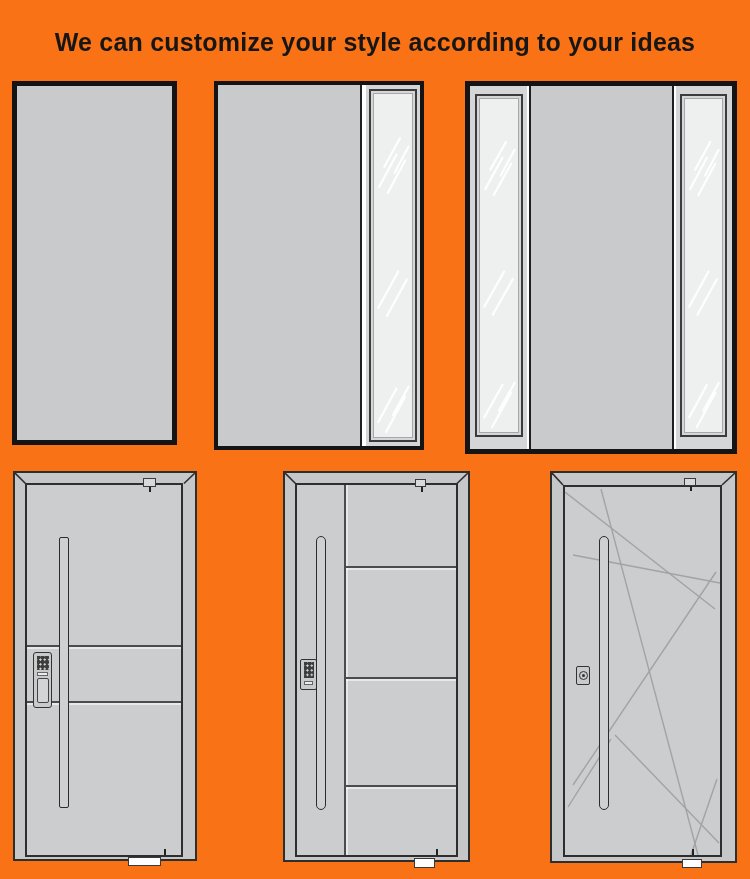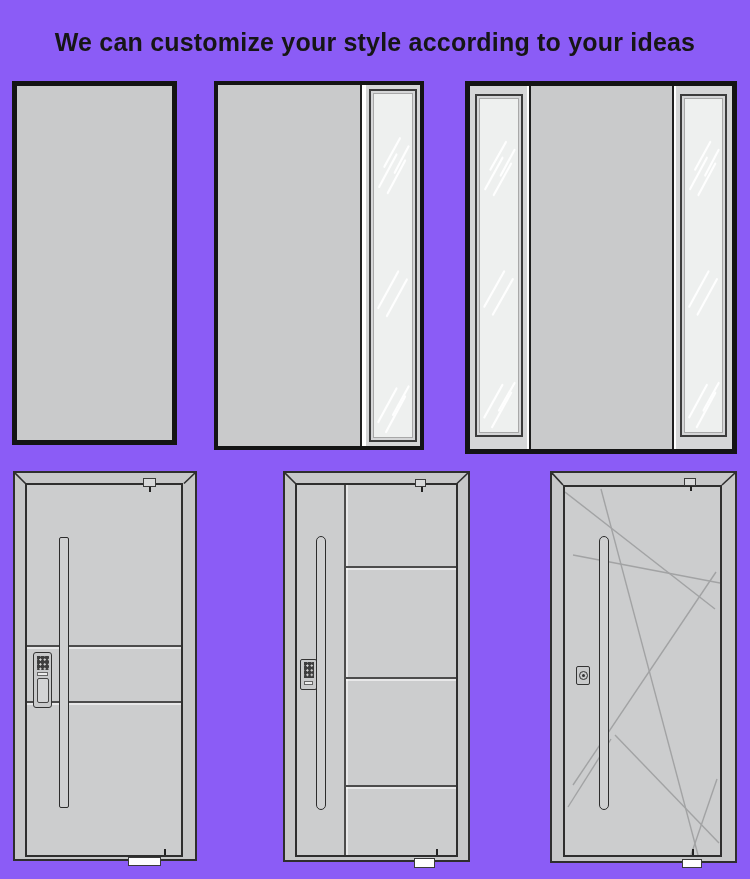"We can customize your style" .canvas { background: #8b5cf6 -> #f97316 }
